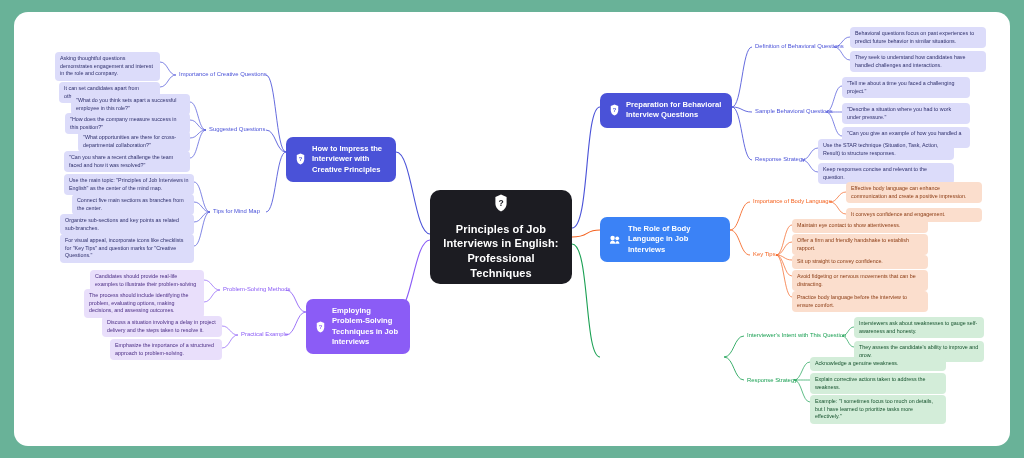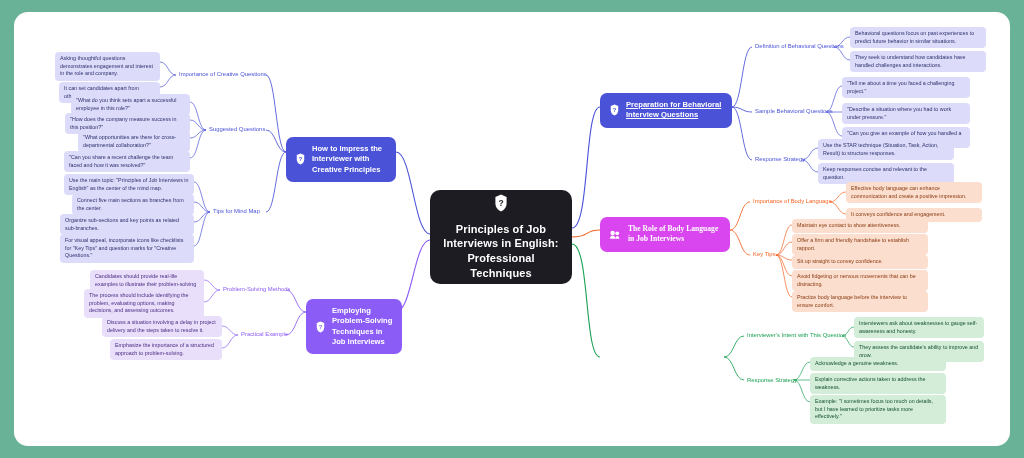"Preparation for Behavioral Interview" div.main-node { text-decoration: underline -> none }
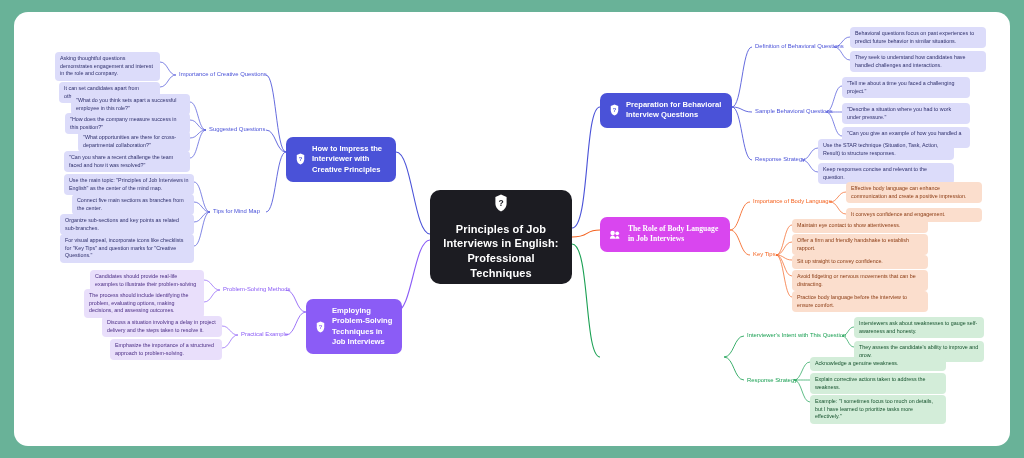"The Role of Body Language" .t-orange { background: #d946ef -> #3b82f6; font-family: Liberation Serif, serif -> none }
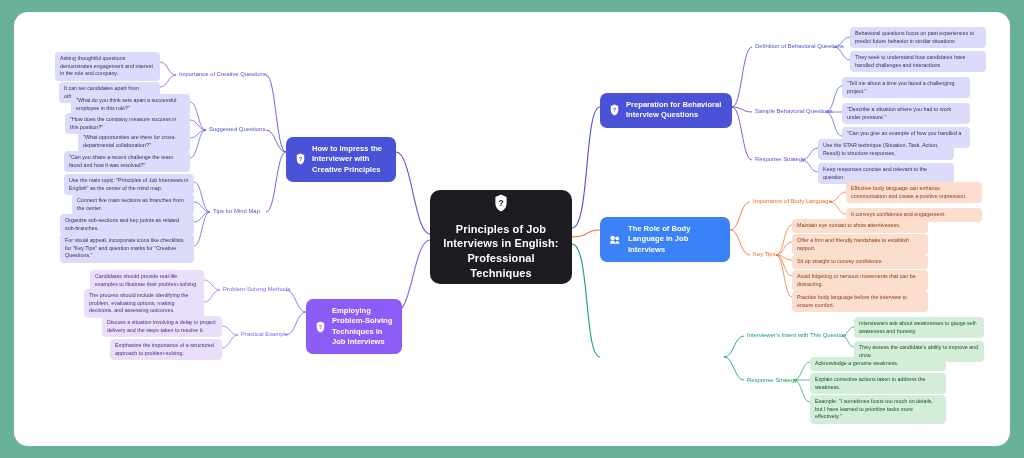"Employing Problem-Solving Techniques in" div.main-node { width: 96px -> 104px }
